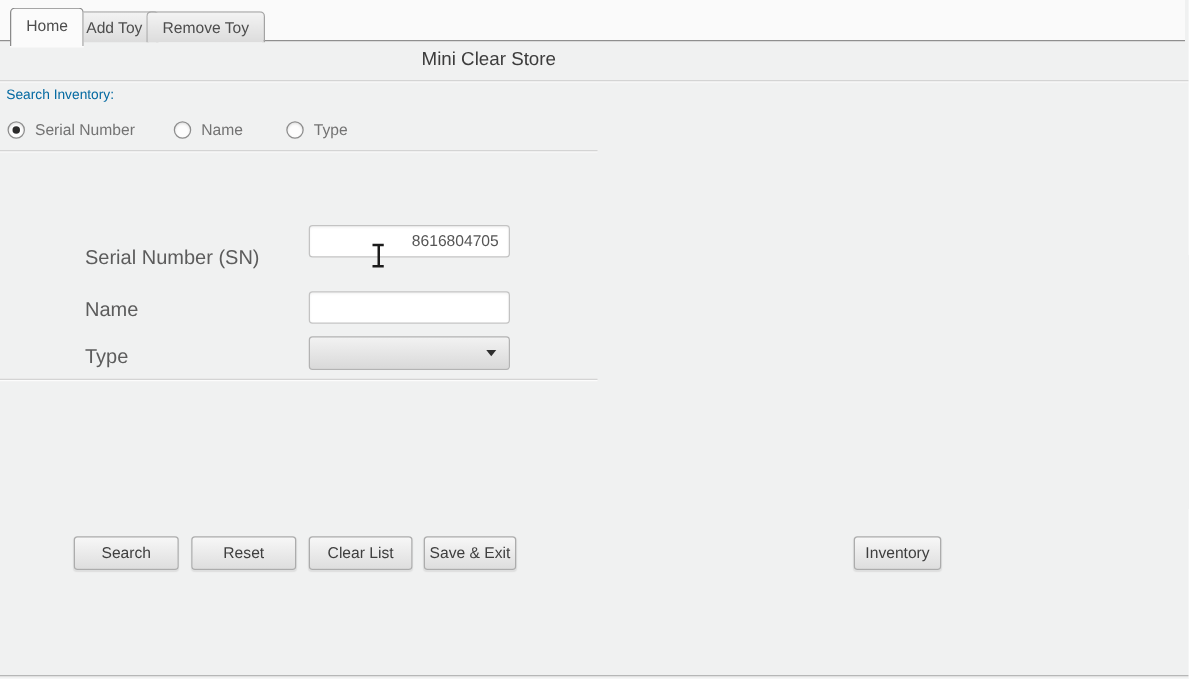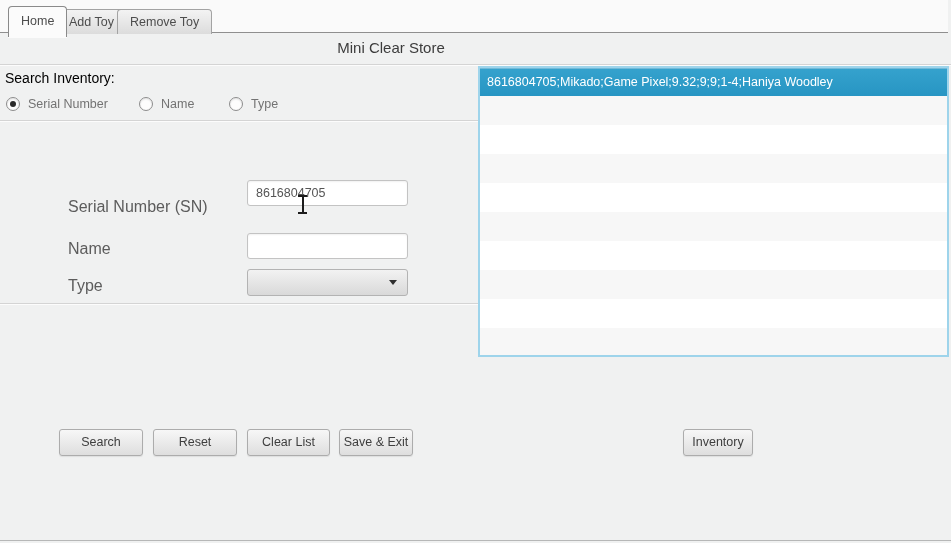"Search Inventory:" .heading { color: #000000 -> #0369a1; font-size: 14px -> 11px }
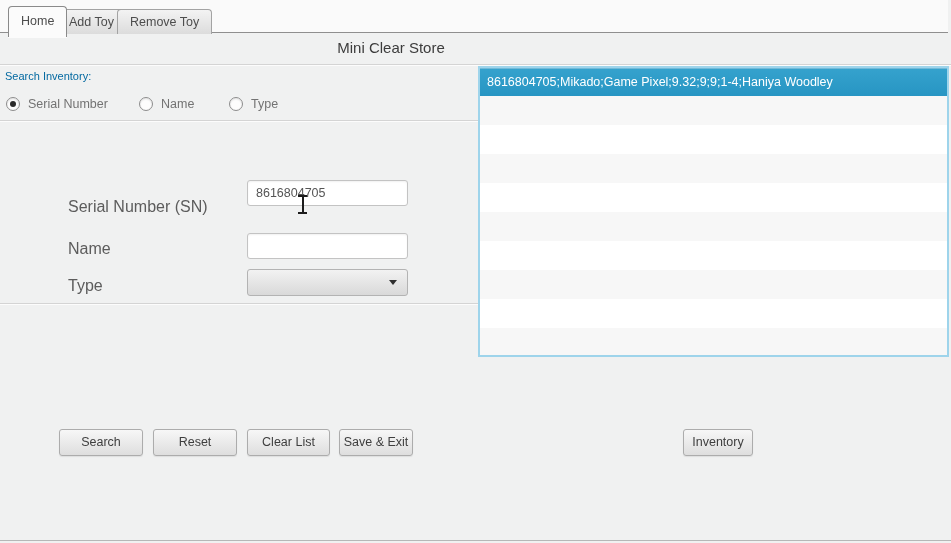"8616804705;Mikado;Game" div.listview { html: <div> <div></div> <div>8616804705;Mikado;Game Pixel;9.32;9;9;1-4;Haniya Woodley</div> </div> -> none }
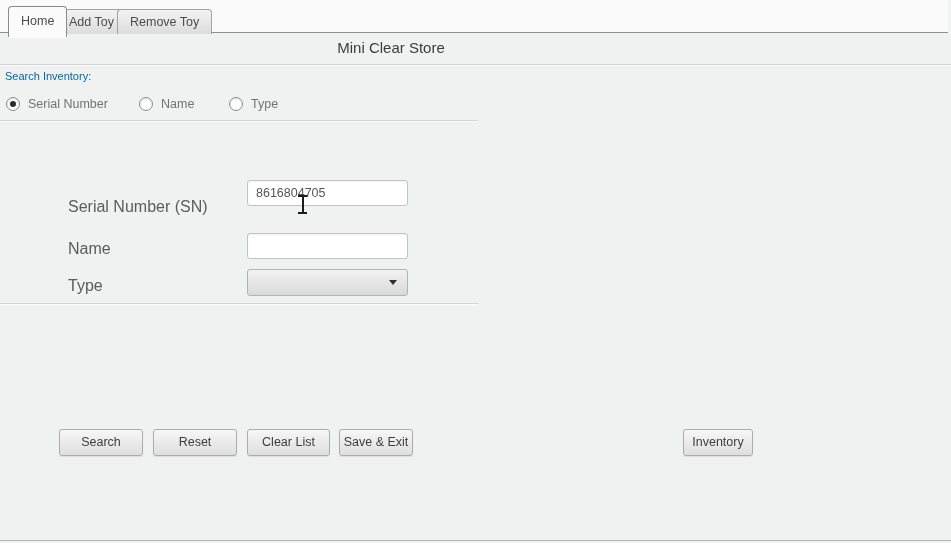"8616804705" .f-serial { text-align: none -> right }
